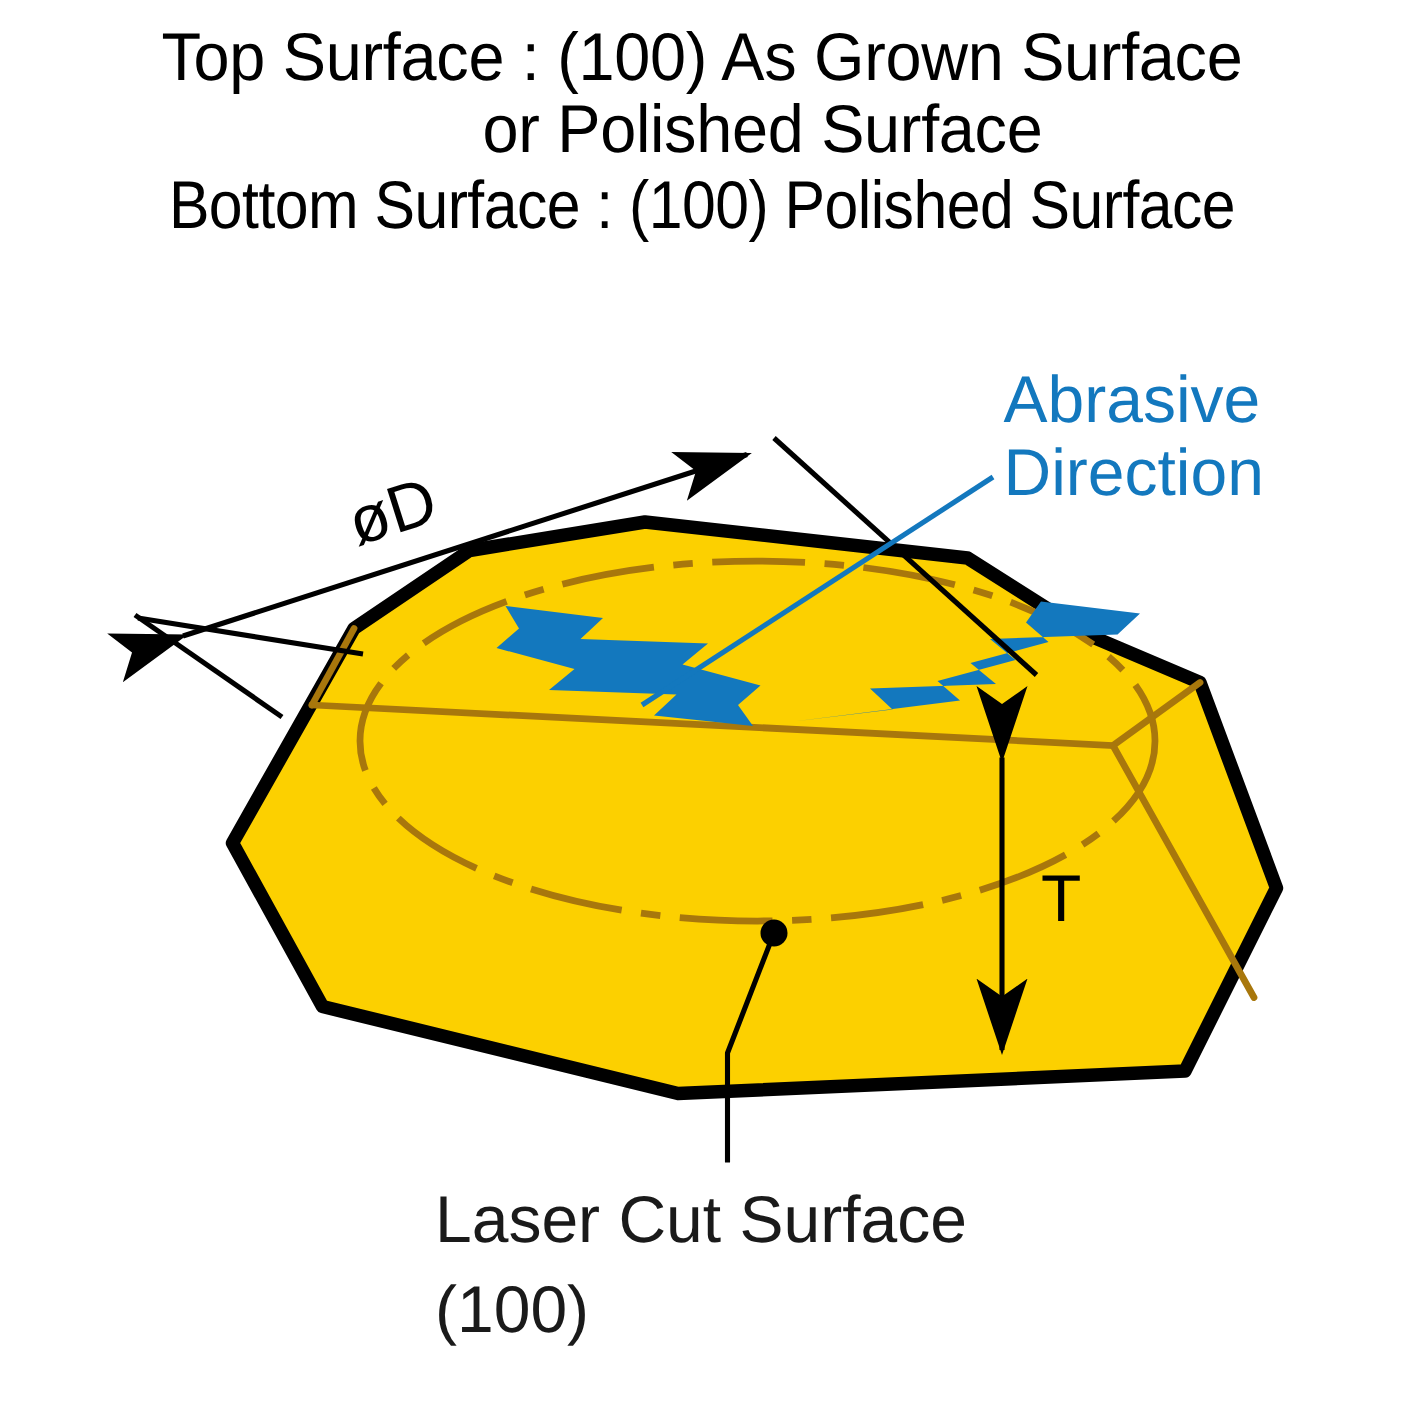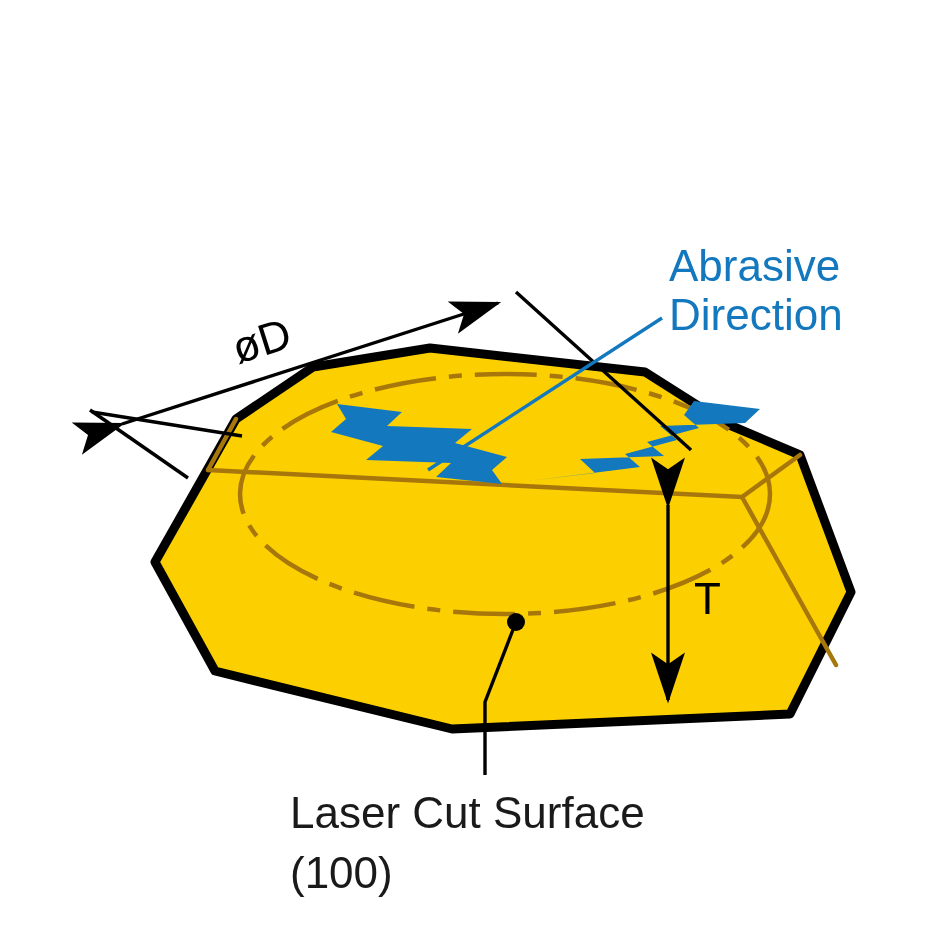"Top Surface : (100) As" div.header-block { html: none -> <div> <span>Top Surface : (100) As Grown Surface</span> <span>or Polished Surface</span> <span>Bottom Surface : (100) Polished Surface</span> </div> }
